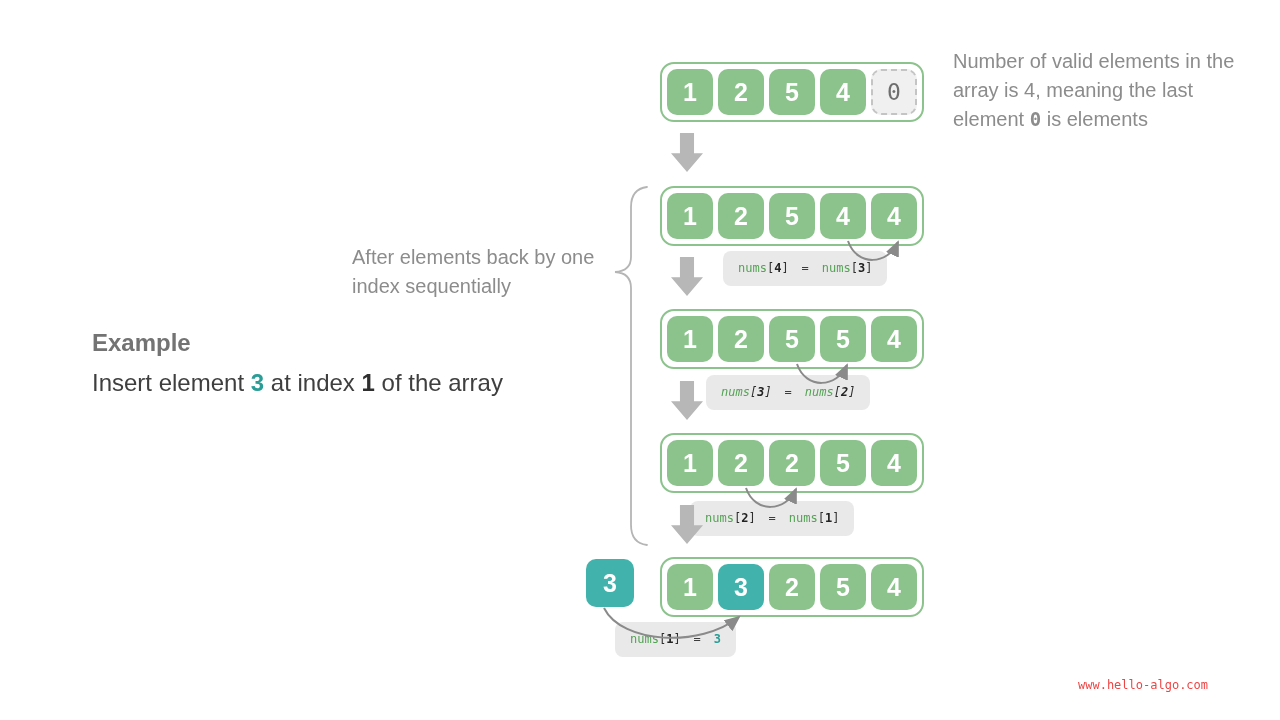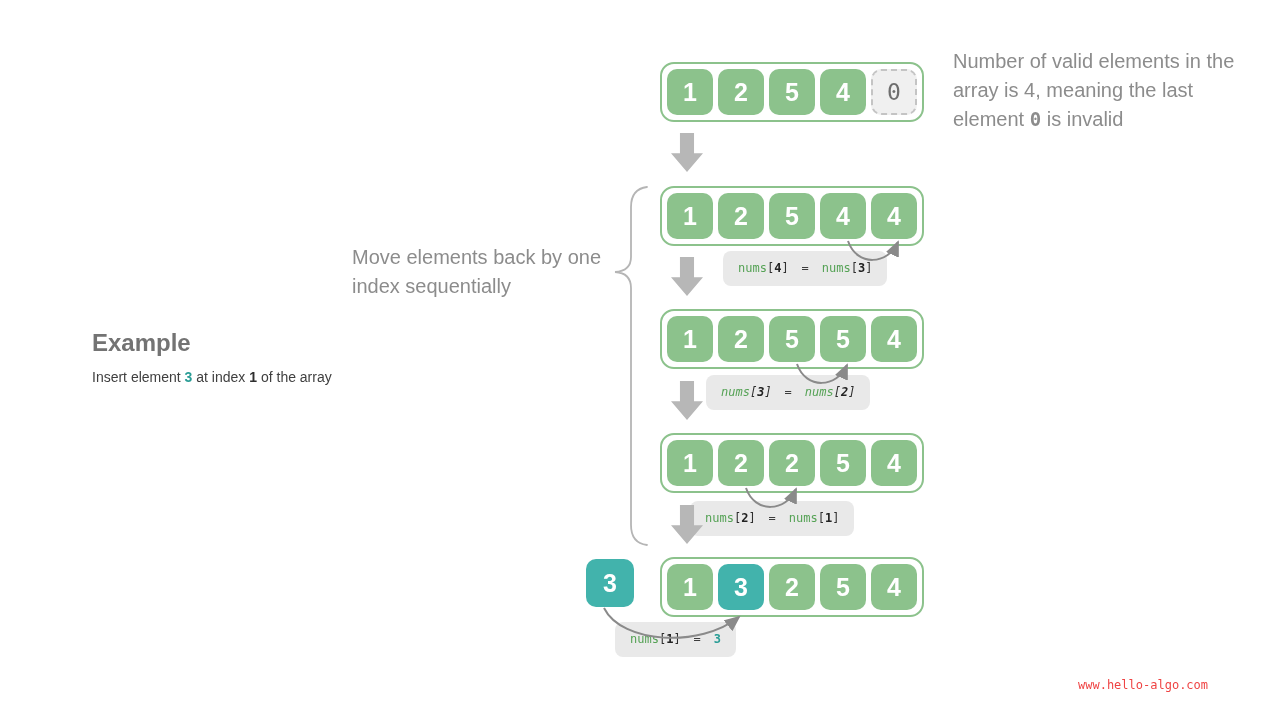"is invalid" span { text: invalid -> elements }
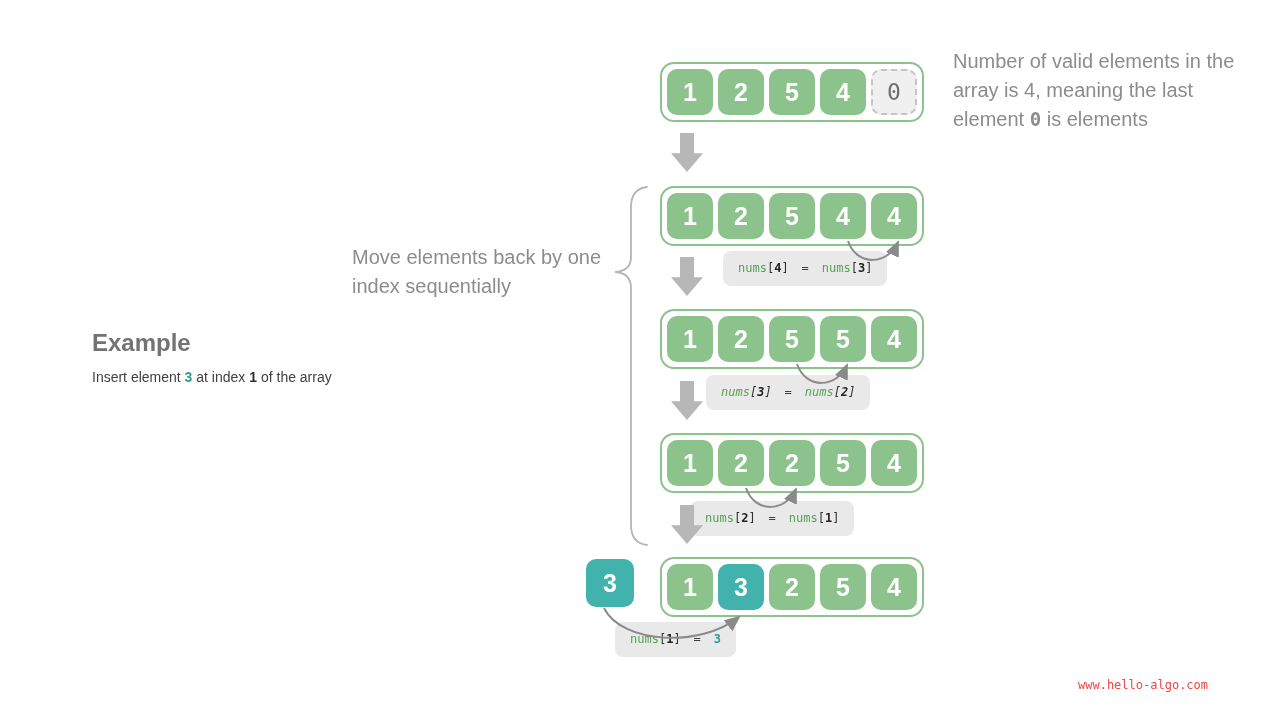"Move elements back by one" div.note { text: Move -> After }
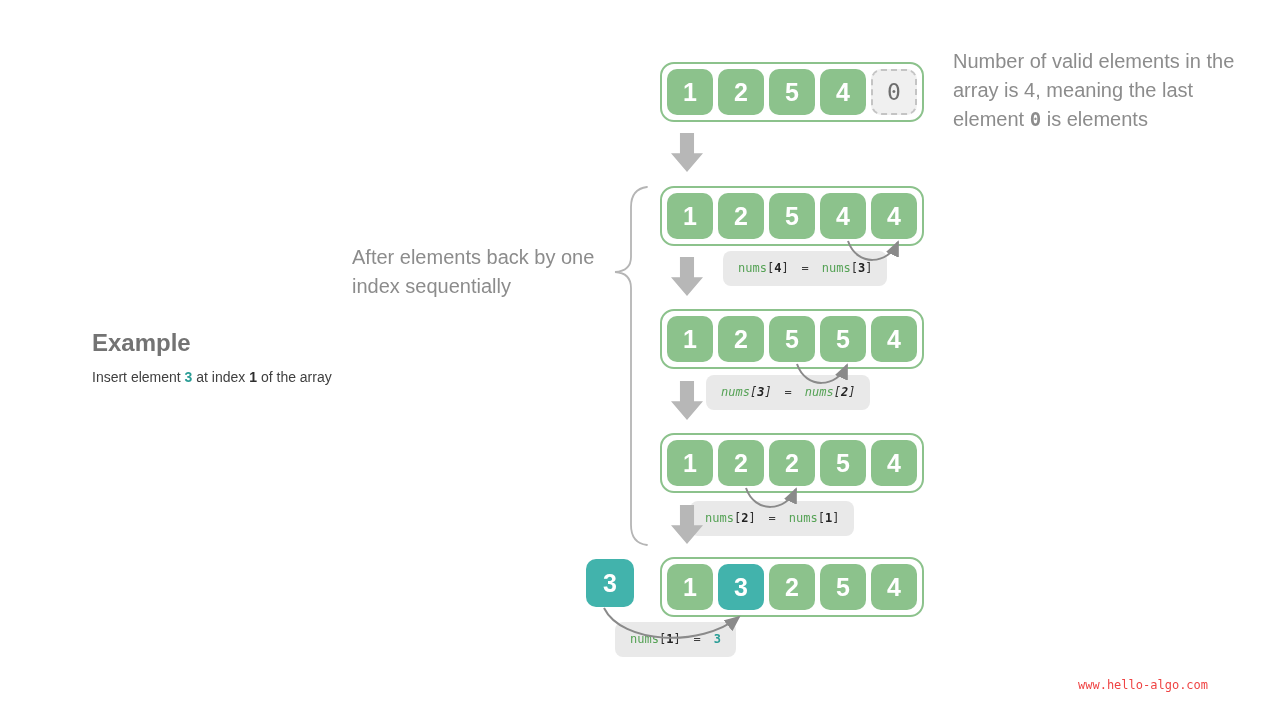"Insert element 3 at index" .example-desc { font-size: 14px -> 24px }
